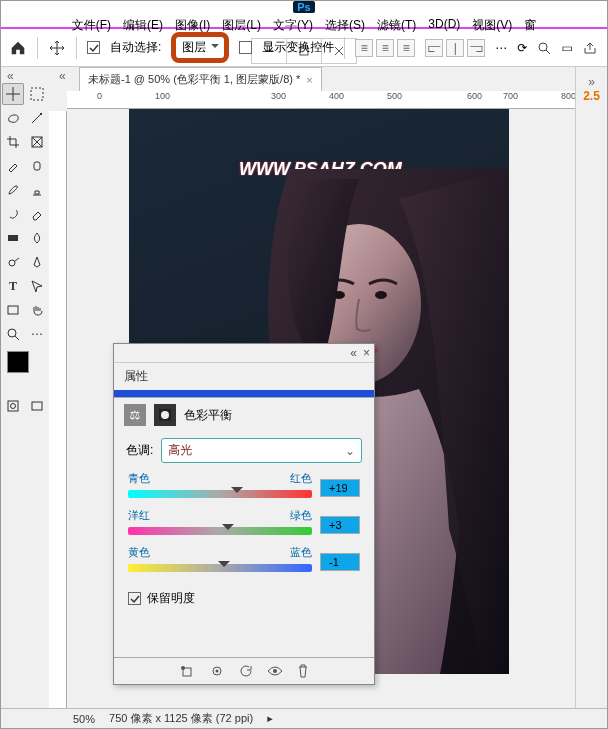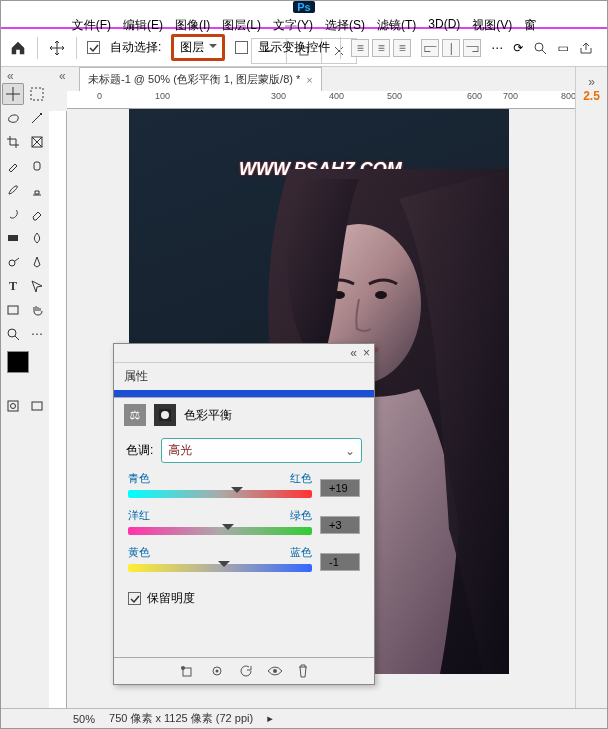"图层" .dropdown1 { border: 3px solid #c2410c -> 5px solid #c2410c; border-radius: 2px -> 8px }
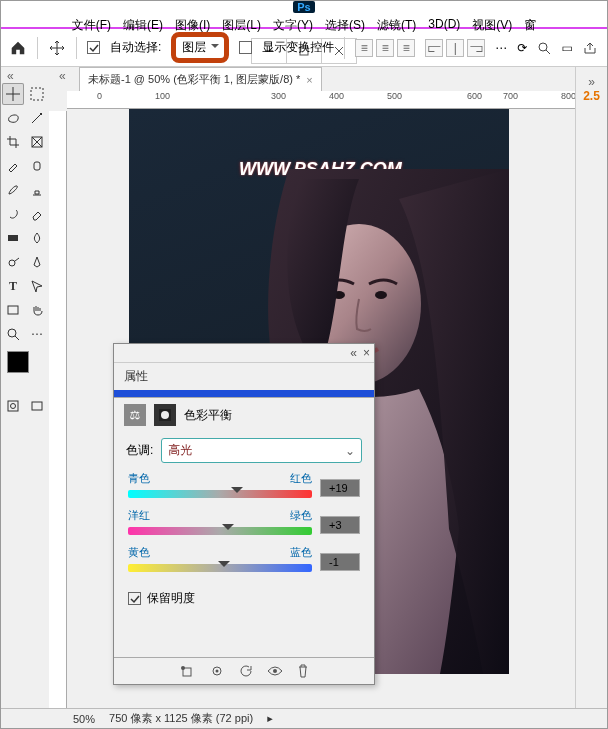"+19" .valbox { background: #737373 -> #0ea5e9 }
